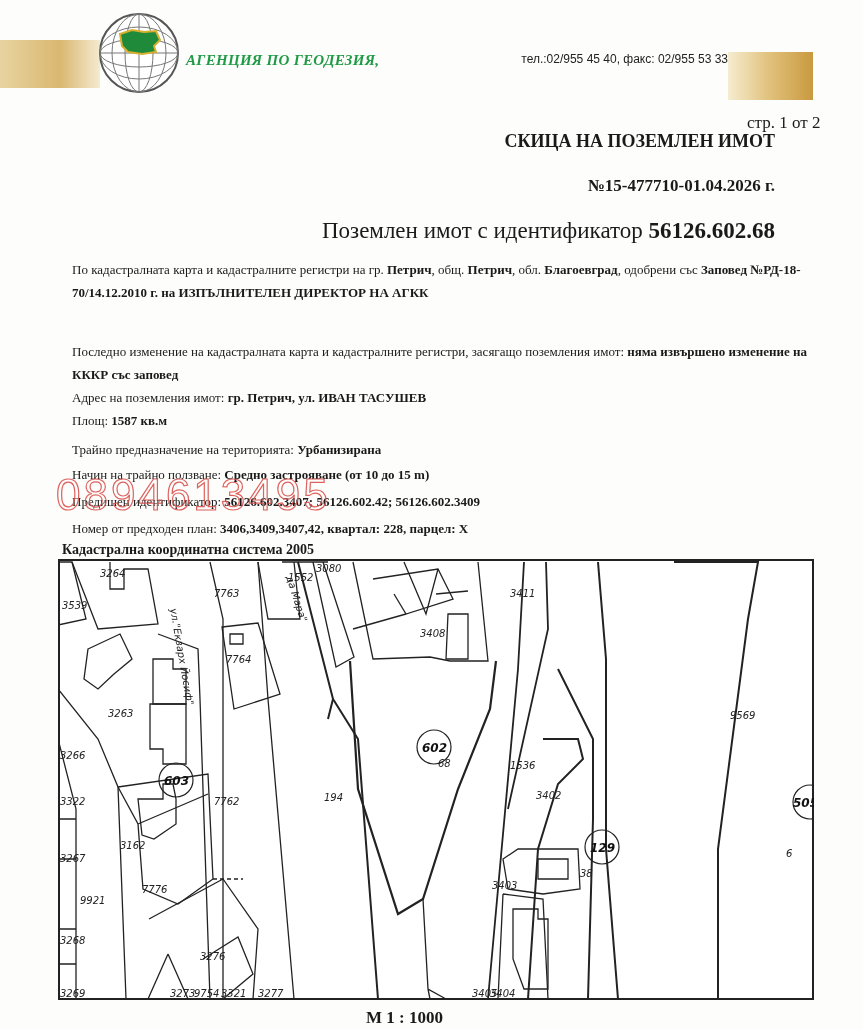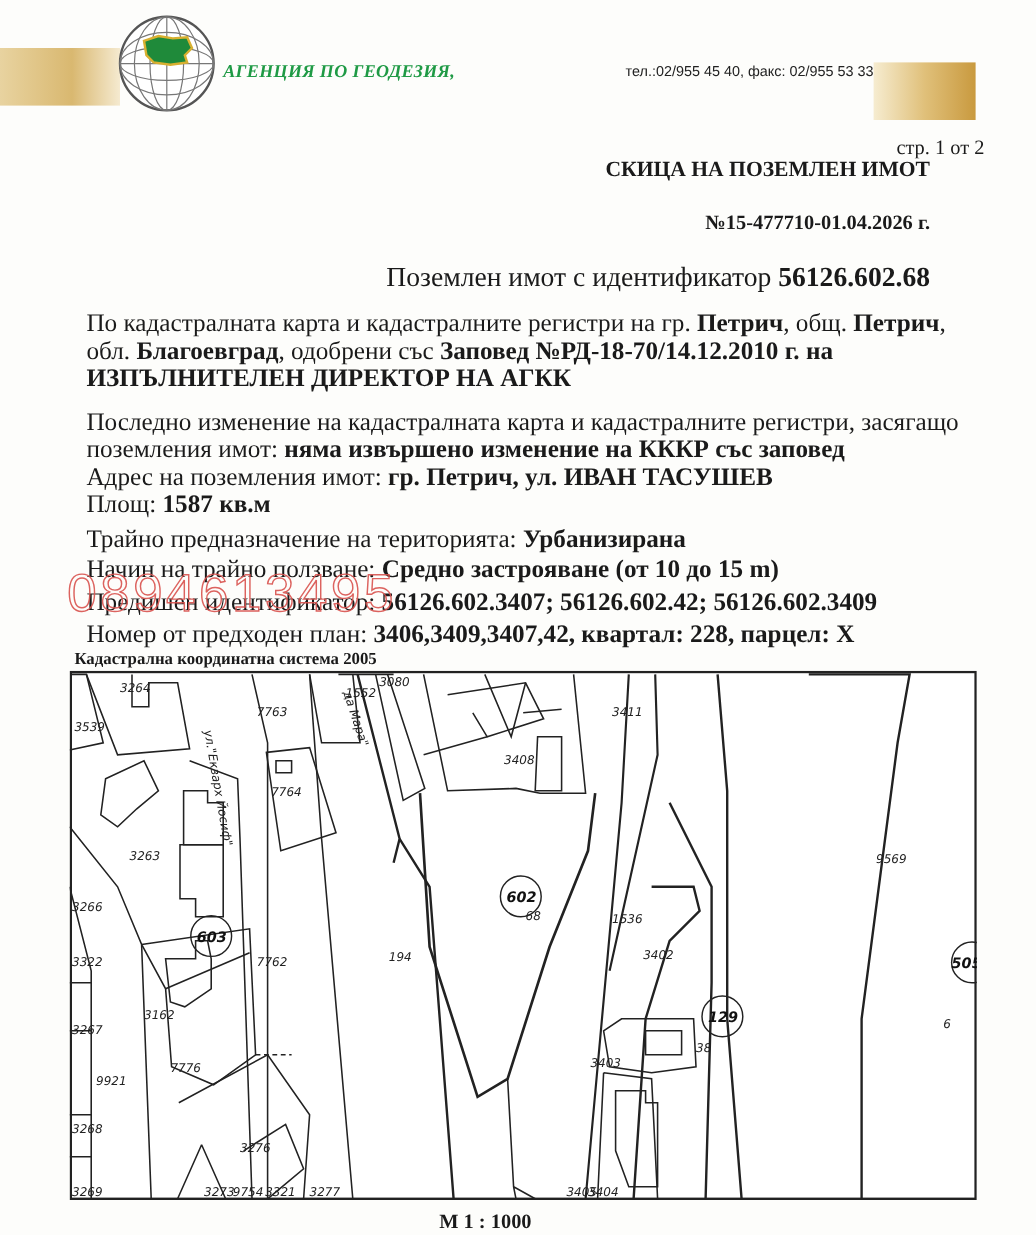"По кадастралната карта и кадастралните" .body { font-size: 21px -> 13px }
